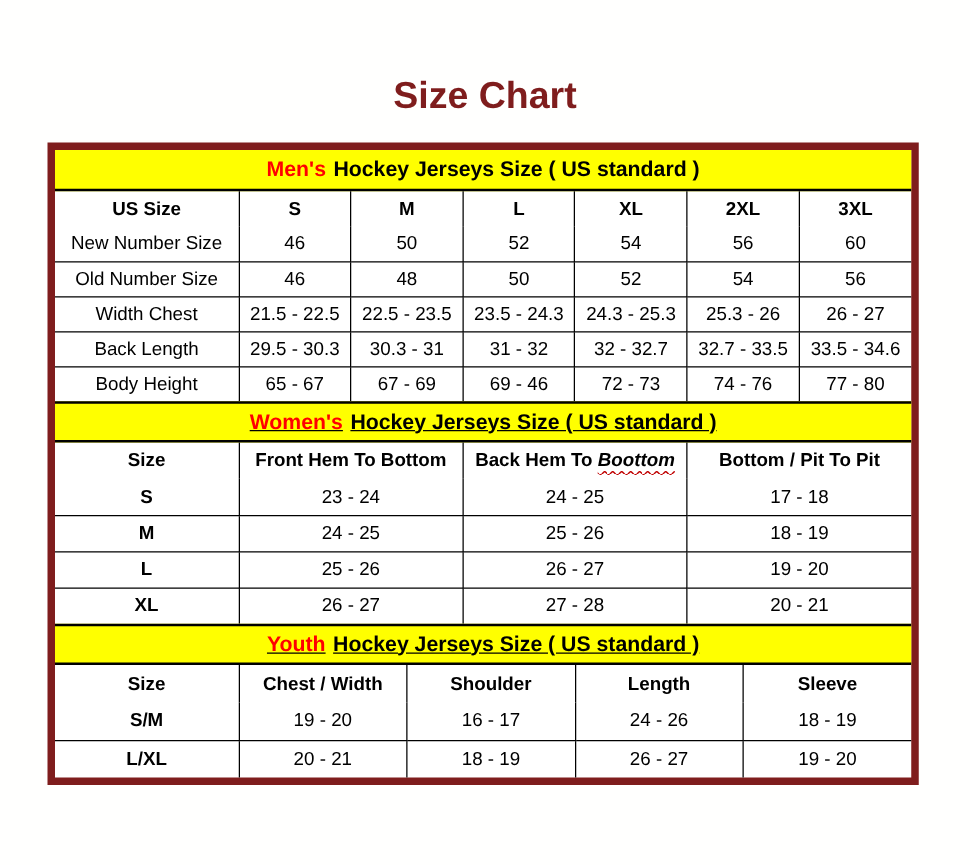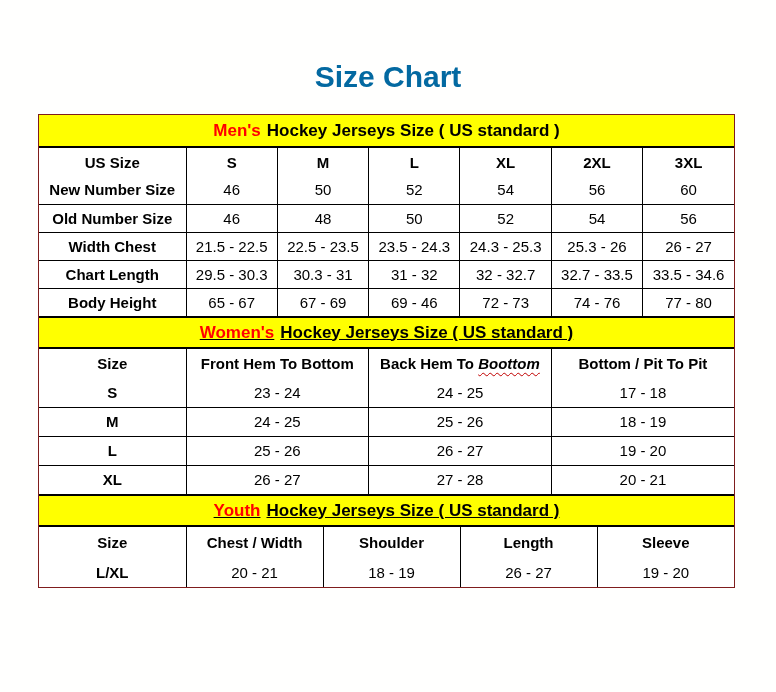"Size Chart" .page-title { color: #0369a1 -> #7f1d1d }
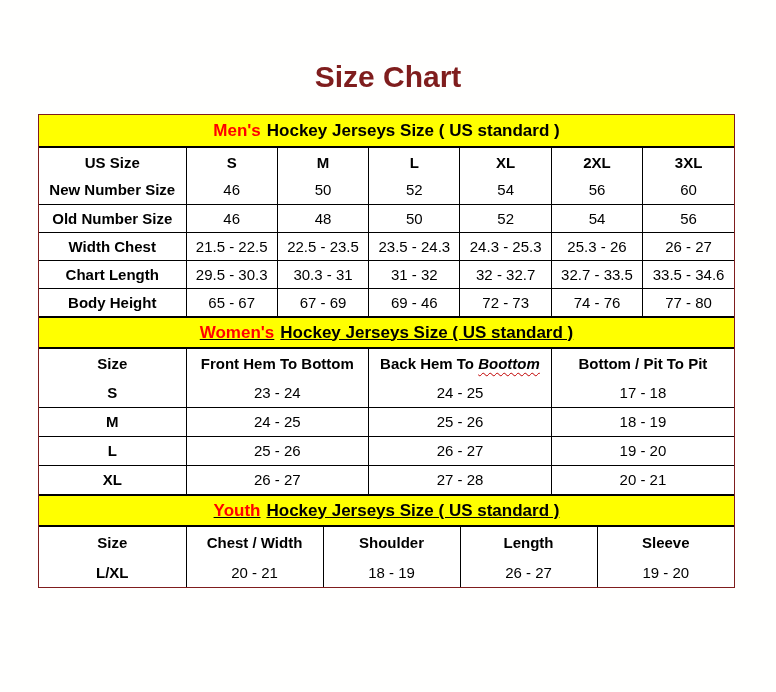"Men's" .chart-wrapper { border: 1px solid #7f1d1d -> 6px solid #7f1d1d }
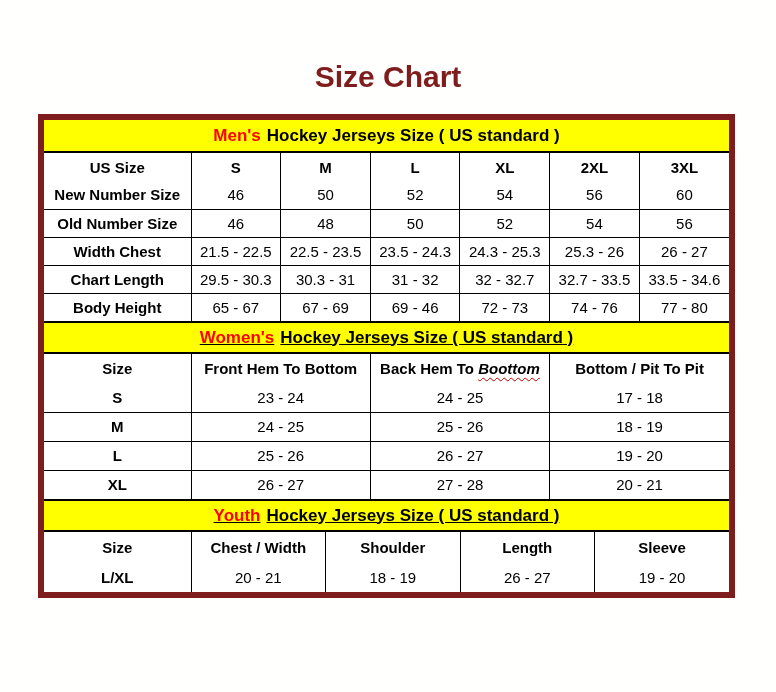"New Number Size" .section-mens td.row-label { font-weight: bold -> normal }
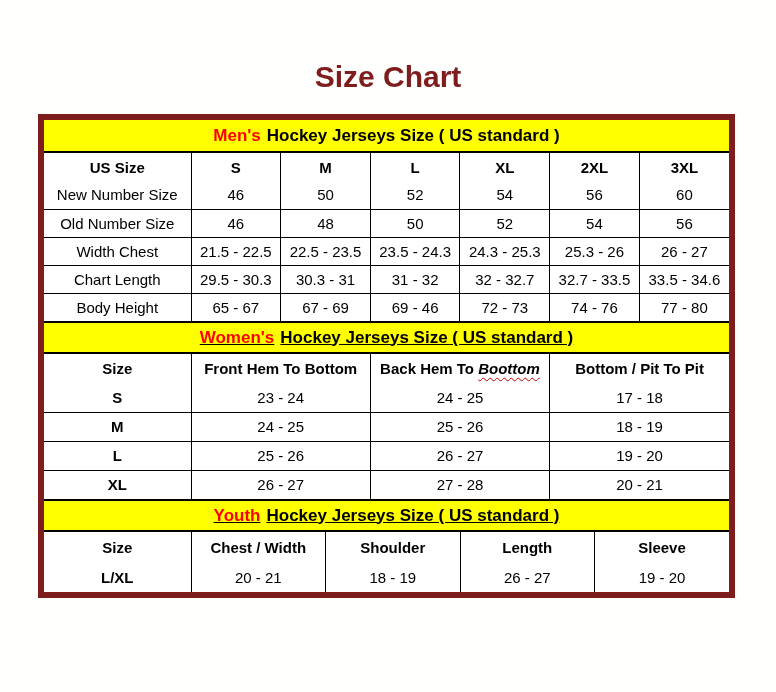"Chart Length" td.row-label { text: Chart -> Back }
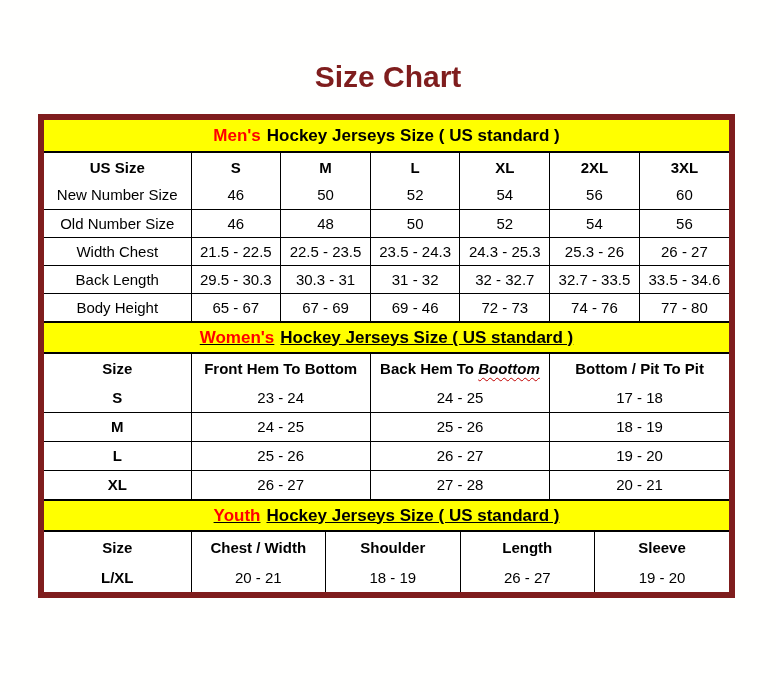"S/M" tr { html: none -> <tr> <td>S/M</td> <td>19 - 20</td> <td>16 - 17</td> <td>24 - 26</td> <td>18 - 19</td> </tr> }
